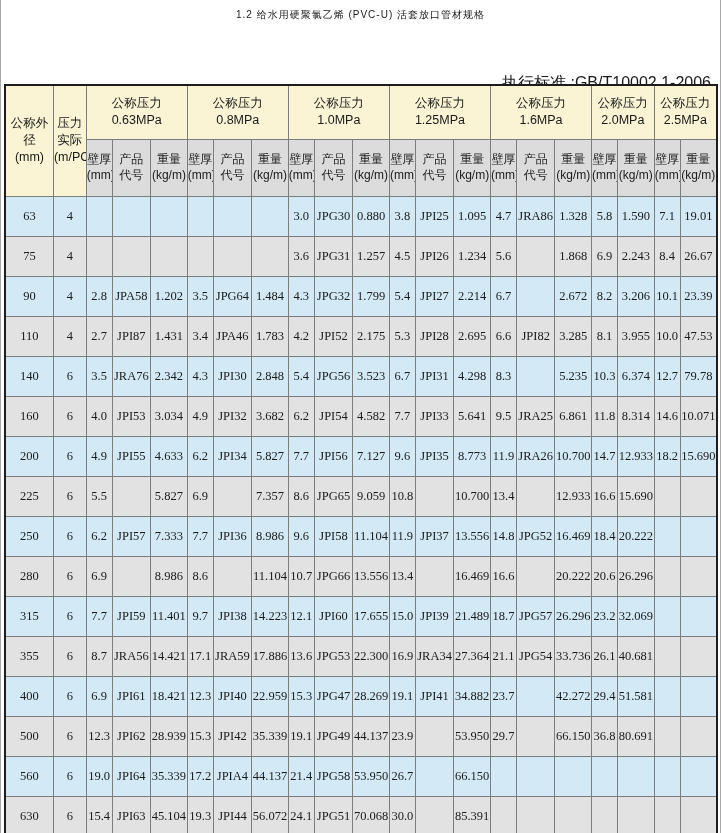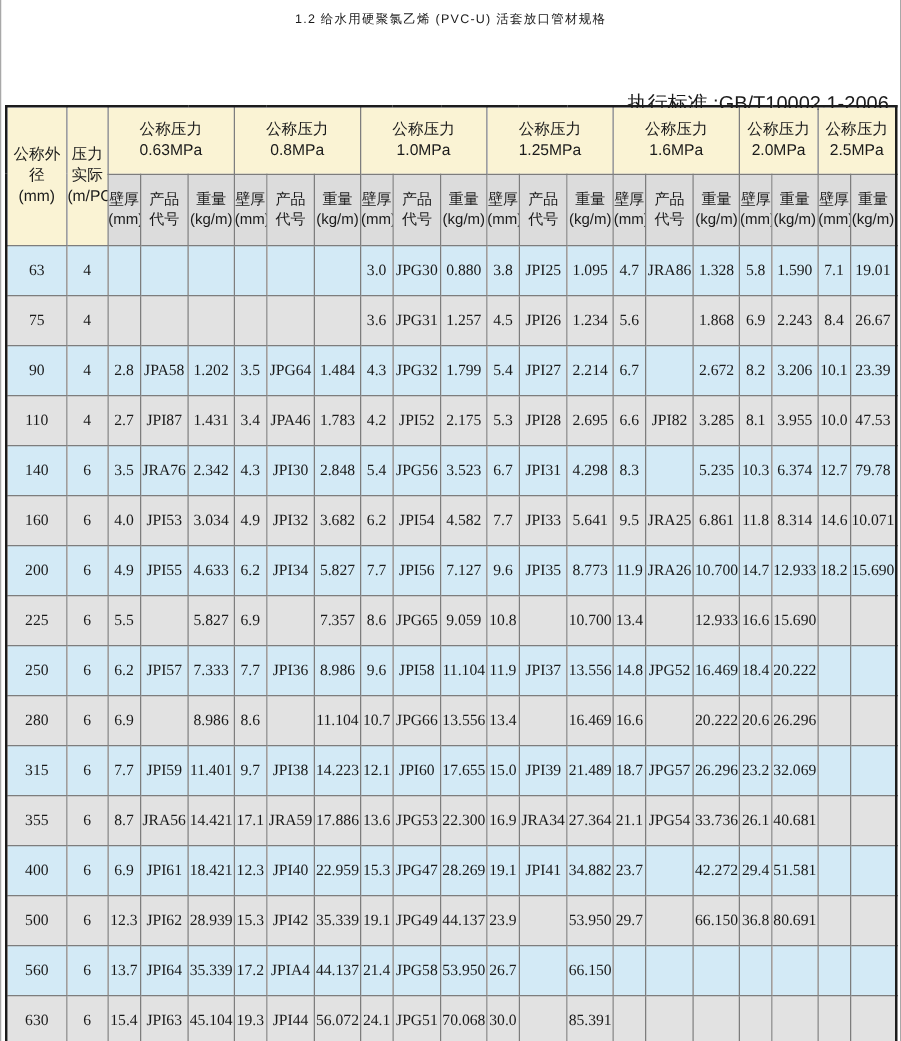"13.7" td { text: 13.7 -> 19.0 }
